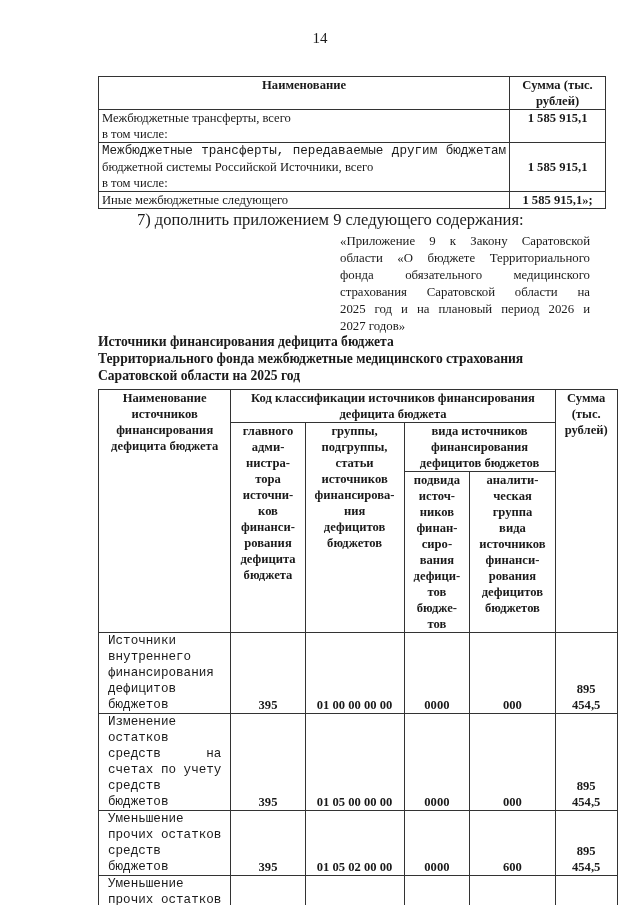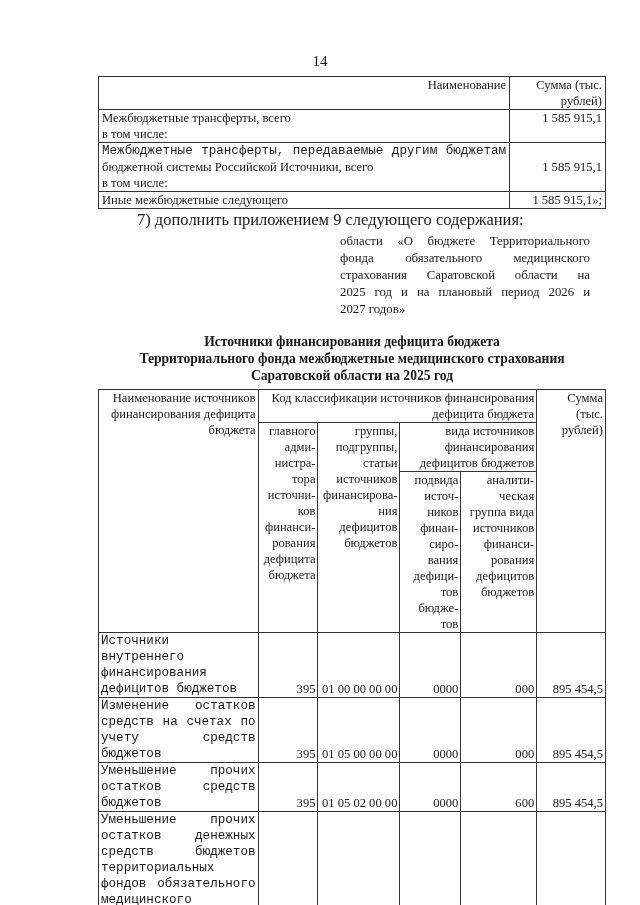"14" .pagenum { margin-top: 23px -> none }
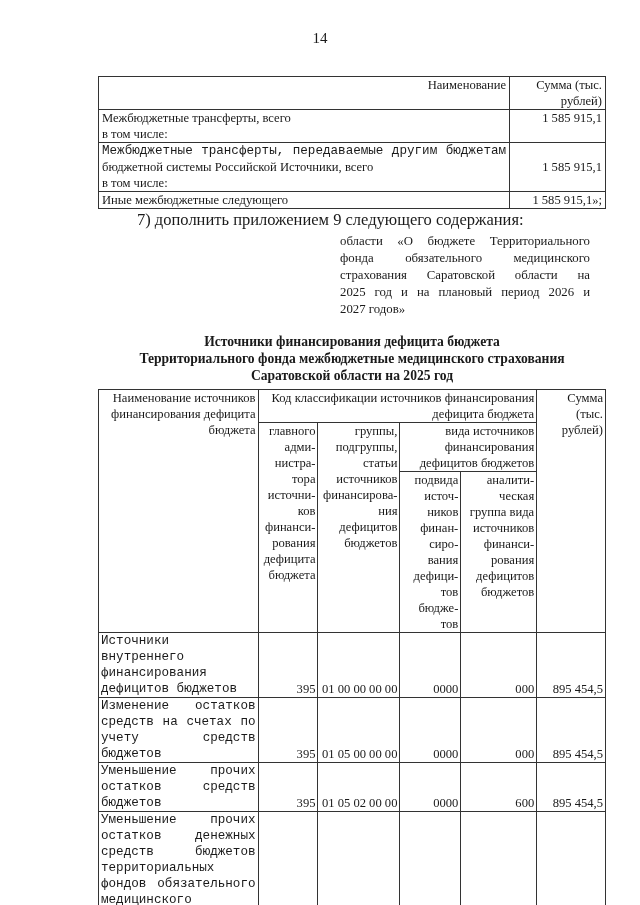"Наименование" .c { font-weight: none -> bold; text-align: right -> center }
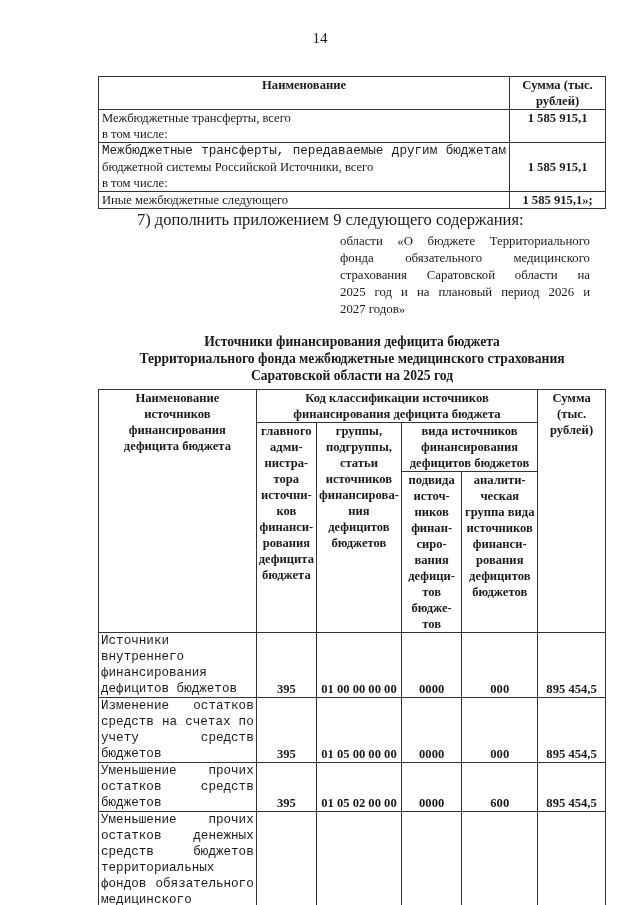"«Приложение 9 к Закону Саратовской" span { html: none -> <span>«Приложение 9 к Закону Саратовской</span> }
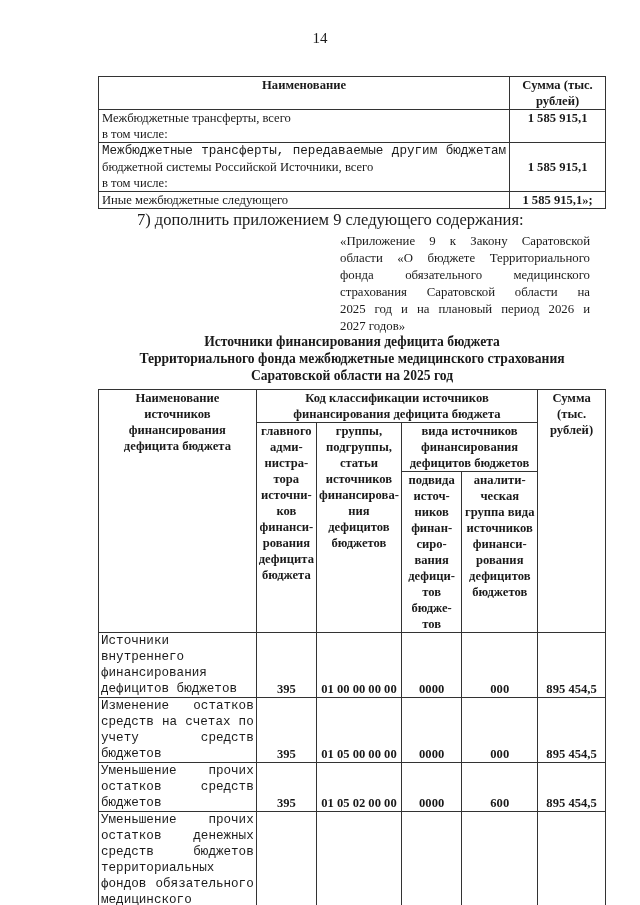"Источники финансирования дефицита" .title { text-align: center -> none }
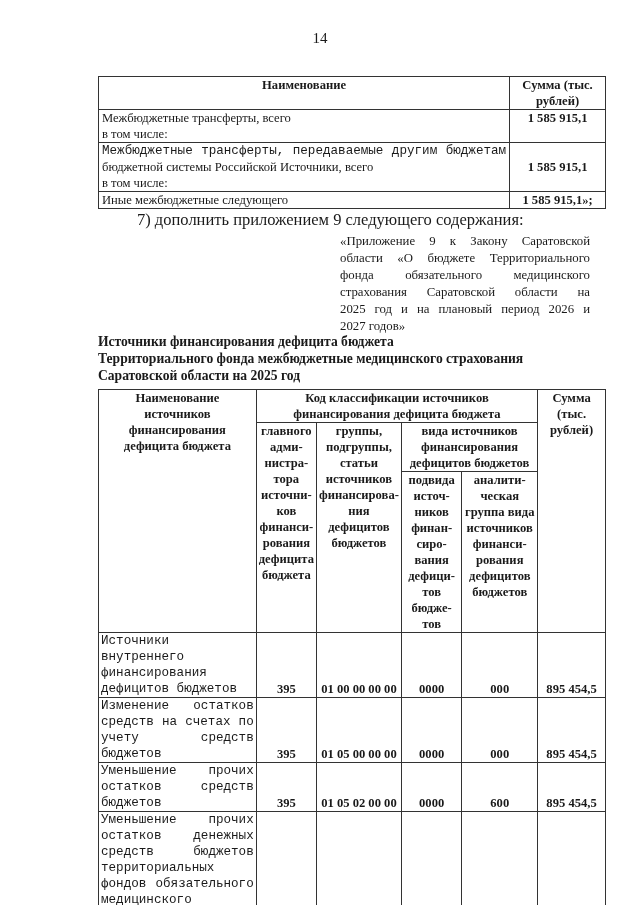"Наименование источников финансирования" .t2 td { padding: 0 2px -> 0 9px }
